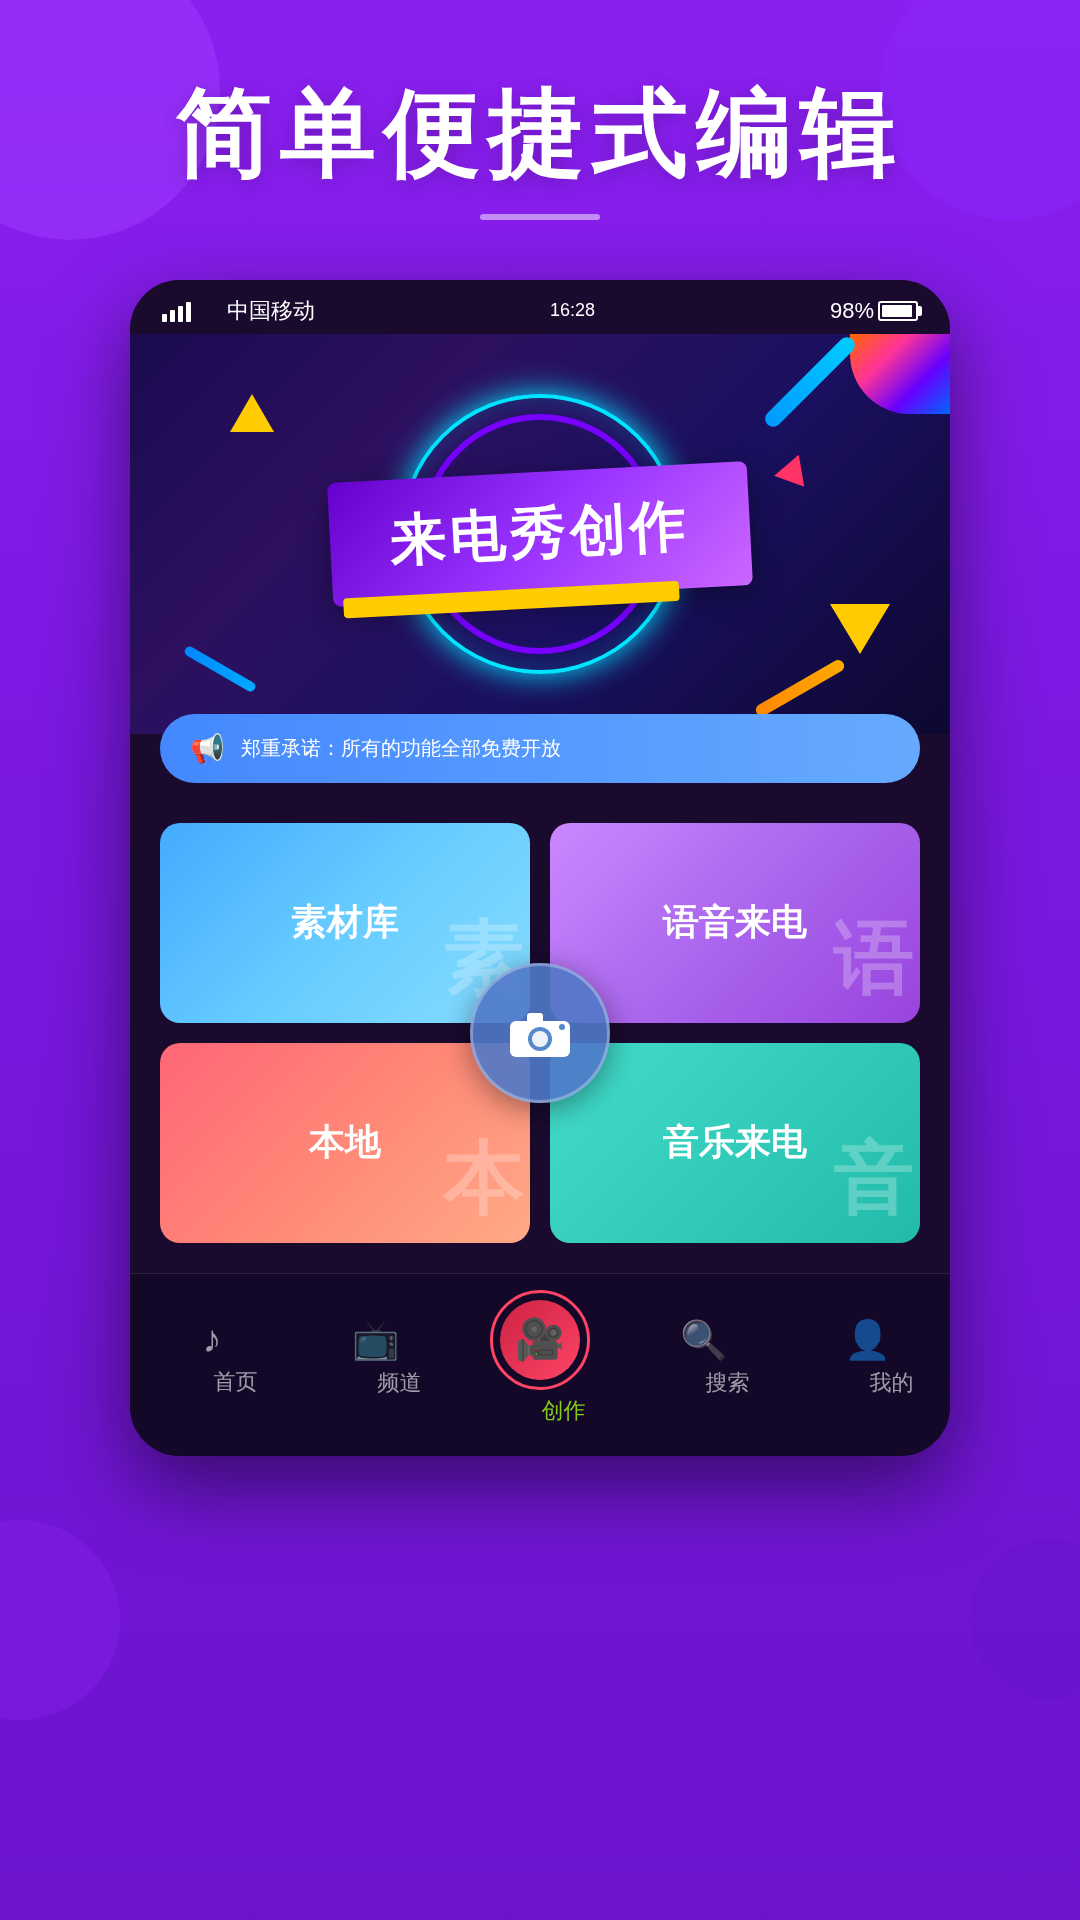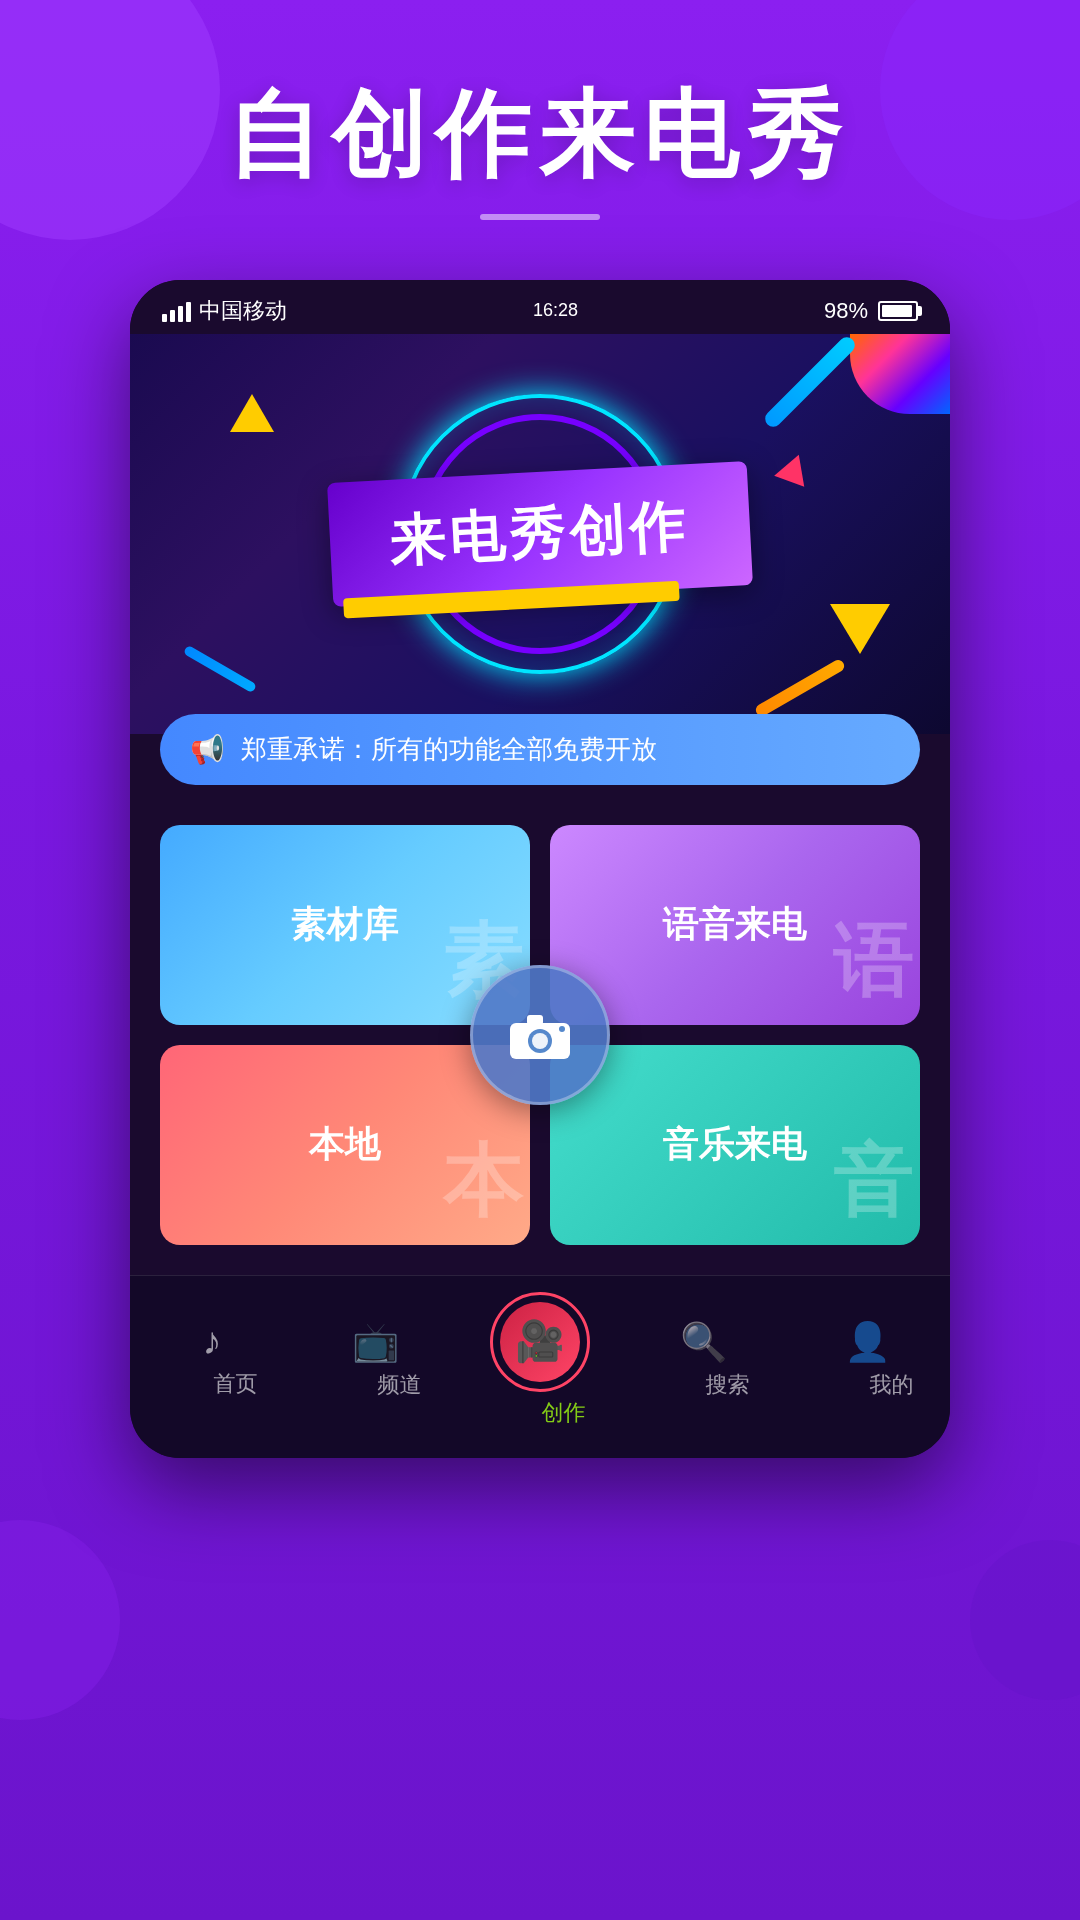"自创作来电秀" div.main-title { text: 自创作来电秀 -> 简单便捷式编辑 }
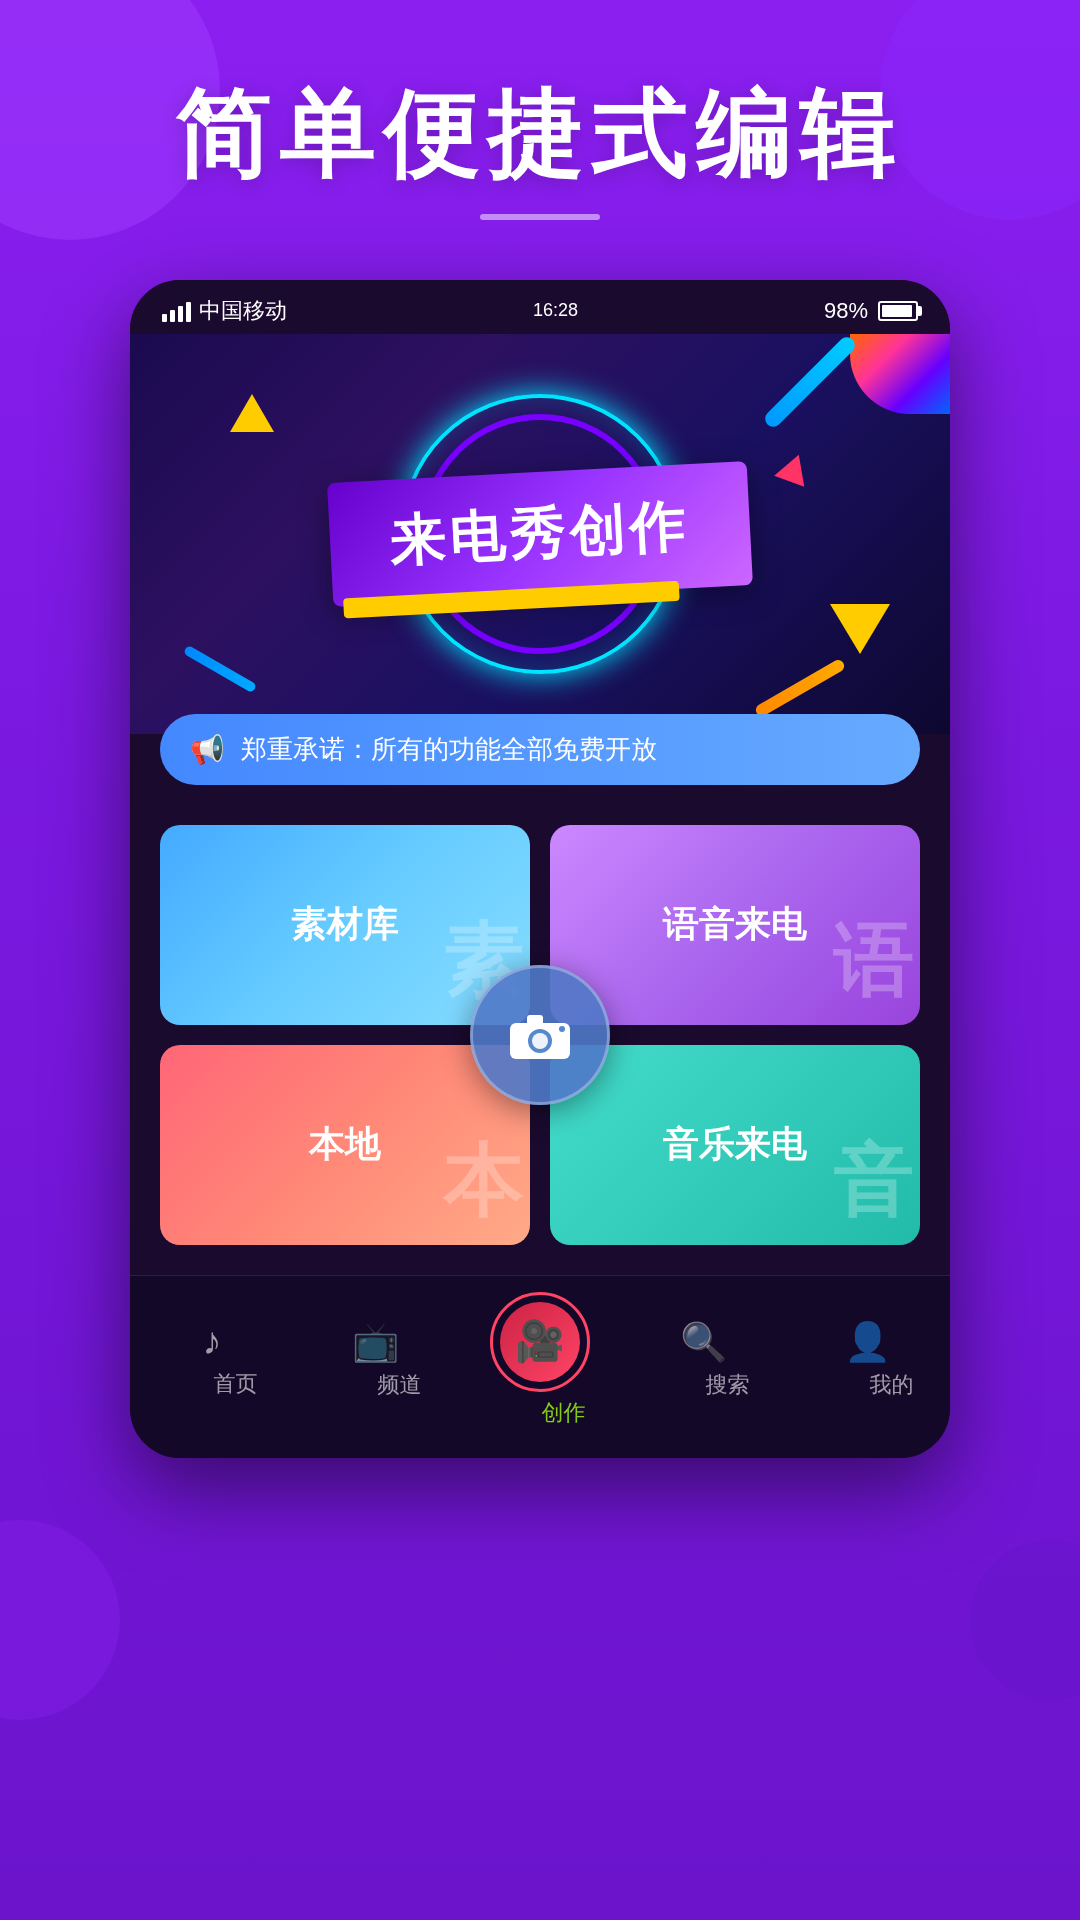"中国移动" .status-carrier { margin-left: none -> 28px }
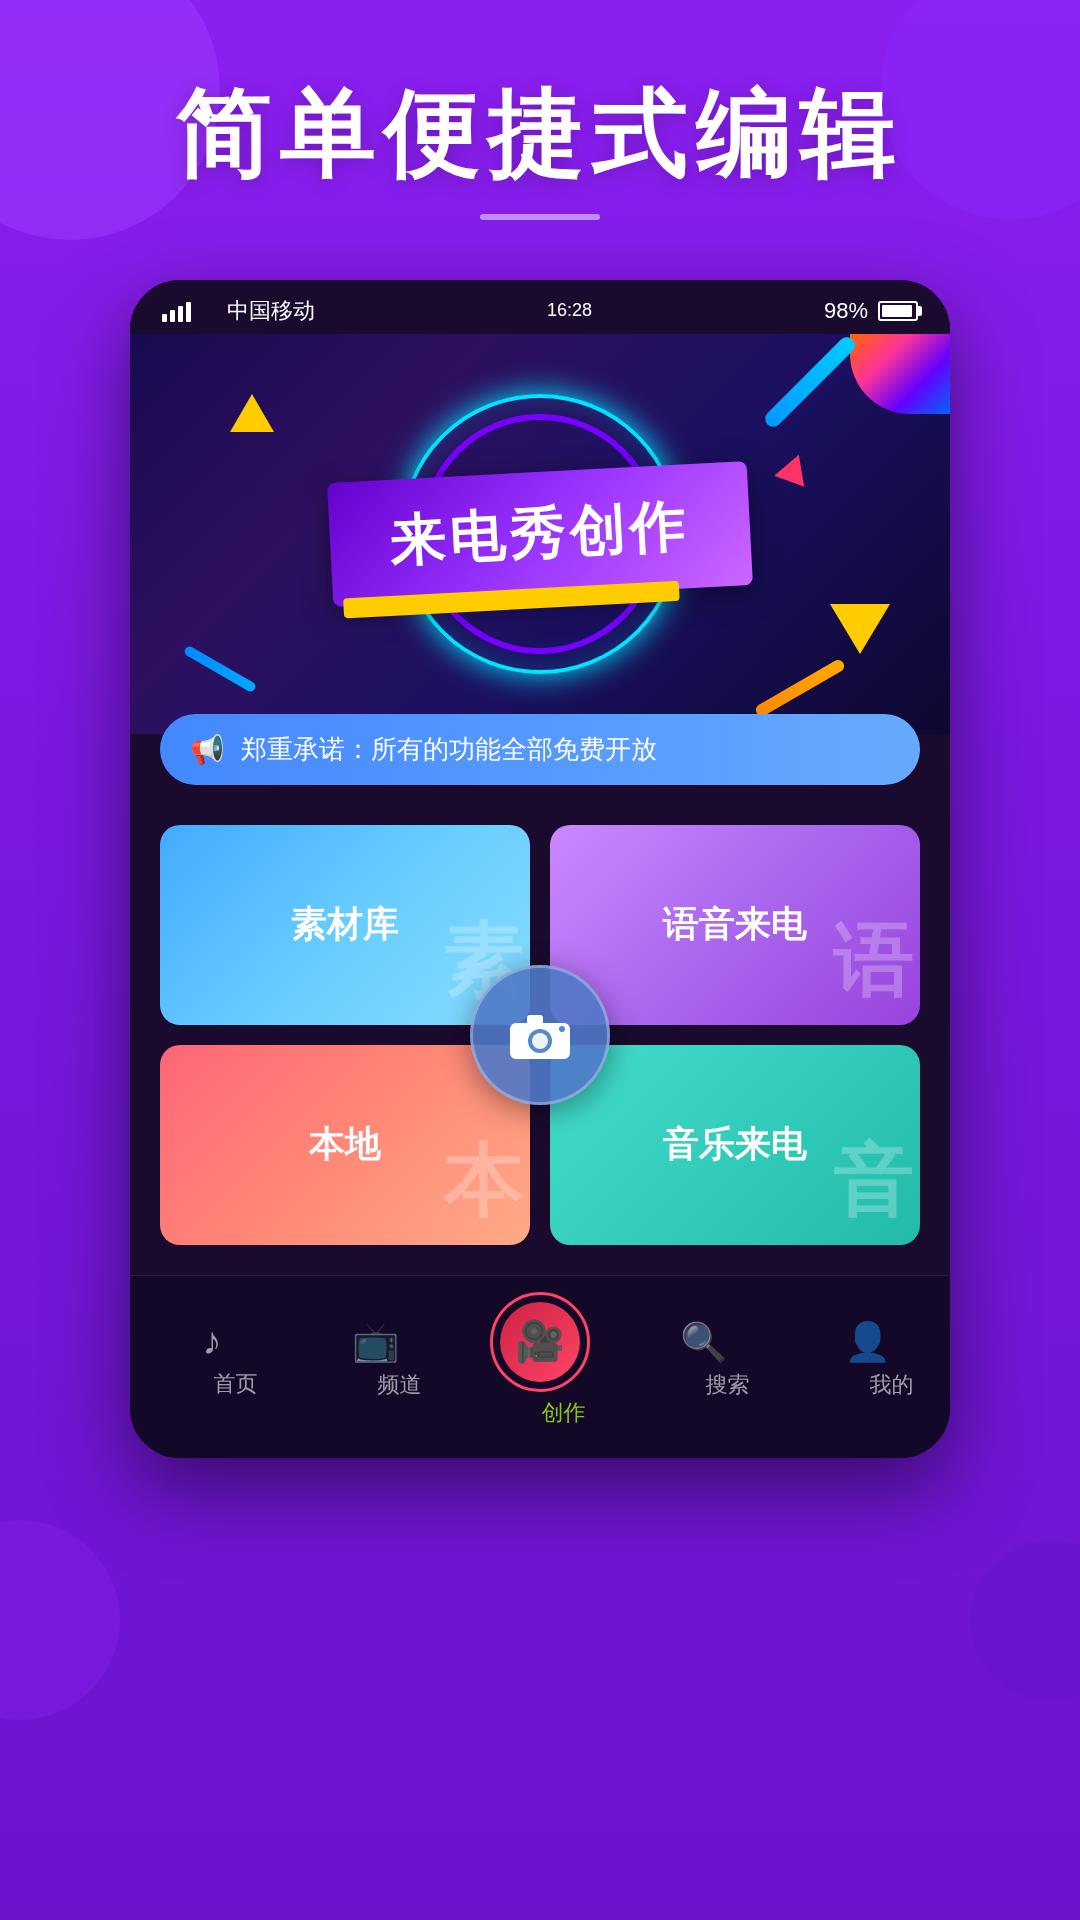"98%" .status-right { gap: 10px -> 4px }
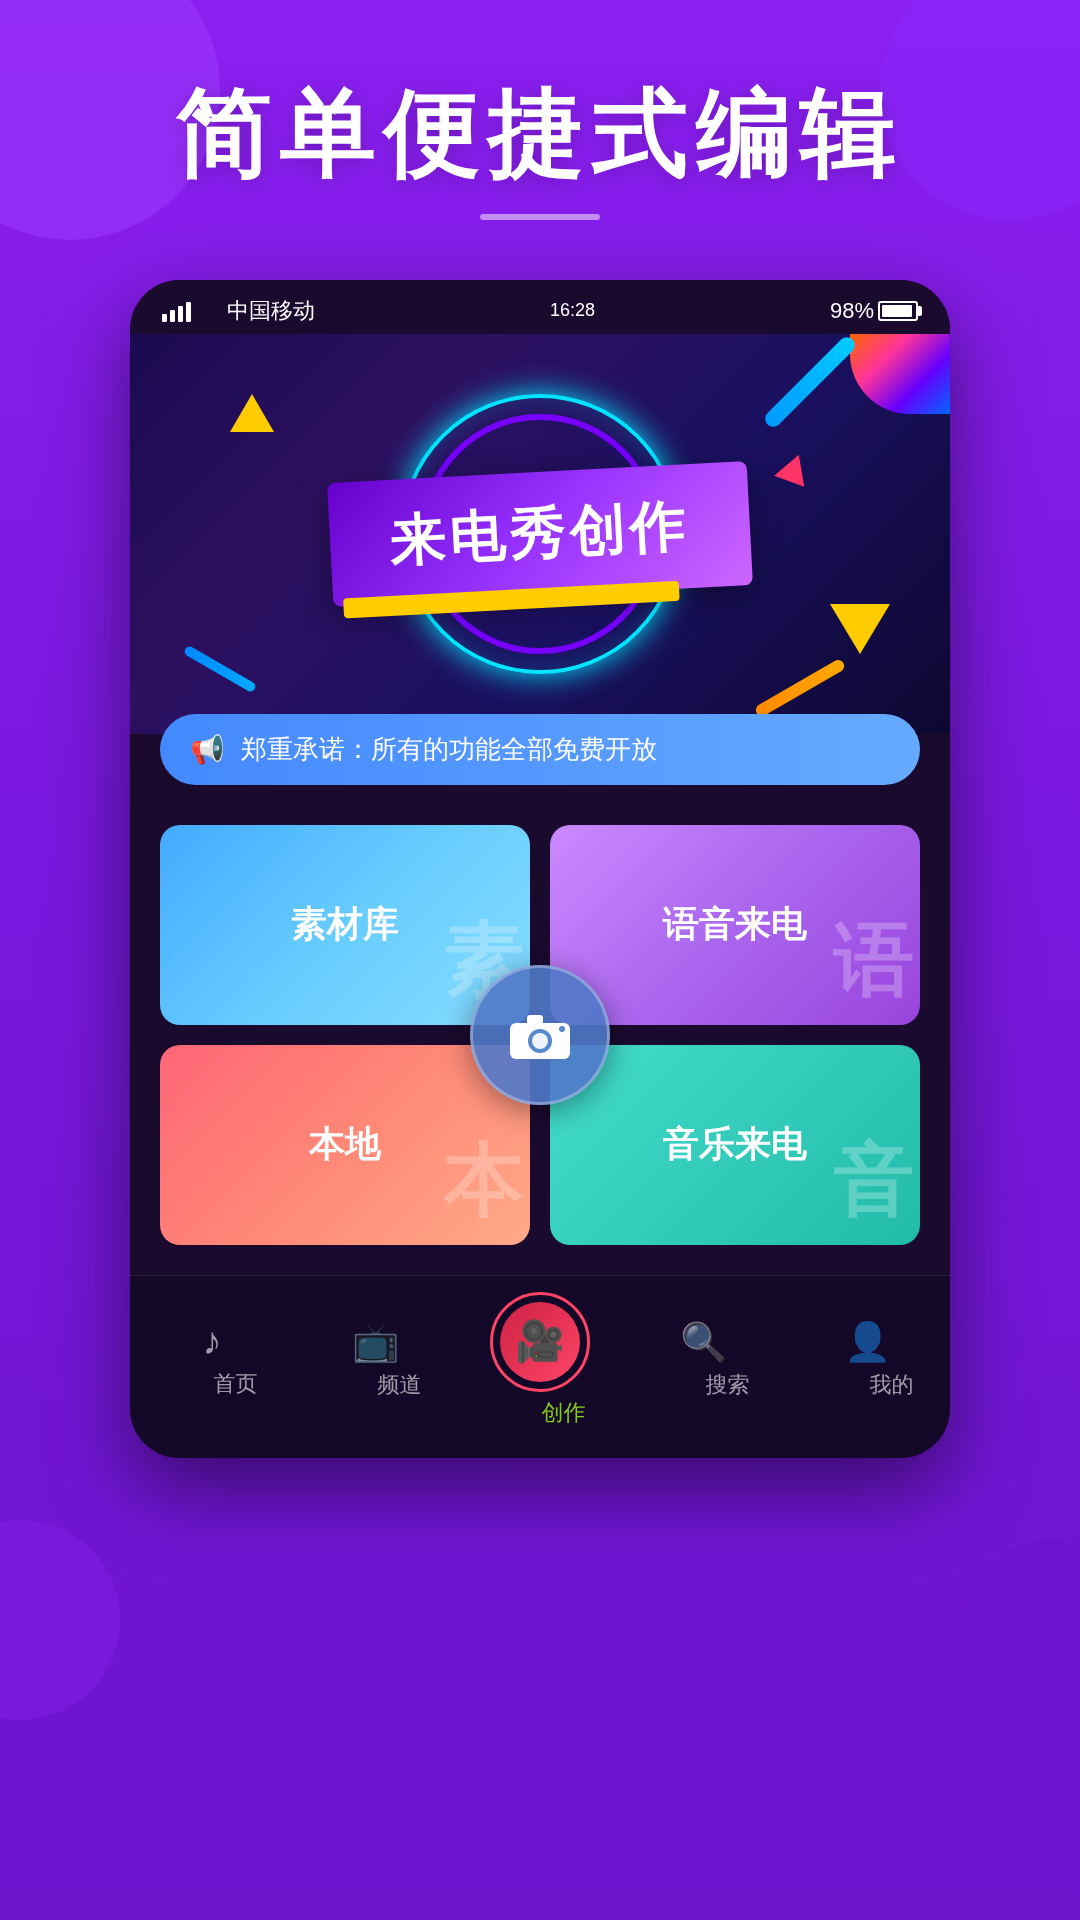"郑重承诺：所有的功能全部免费开放" .notice-text { font-size: 26px -> 20px }
